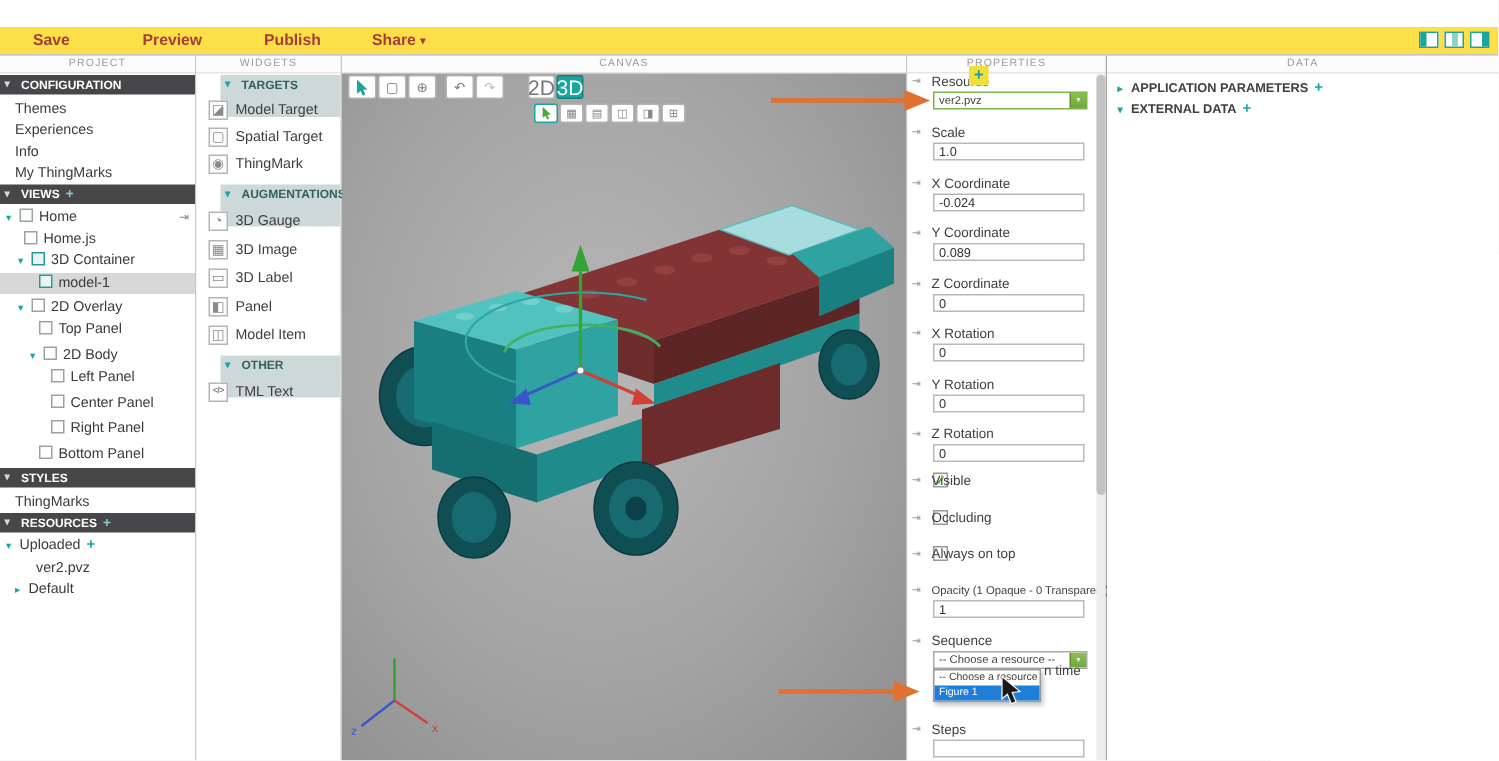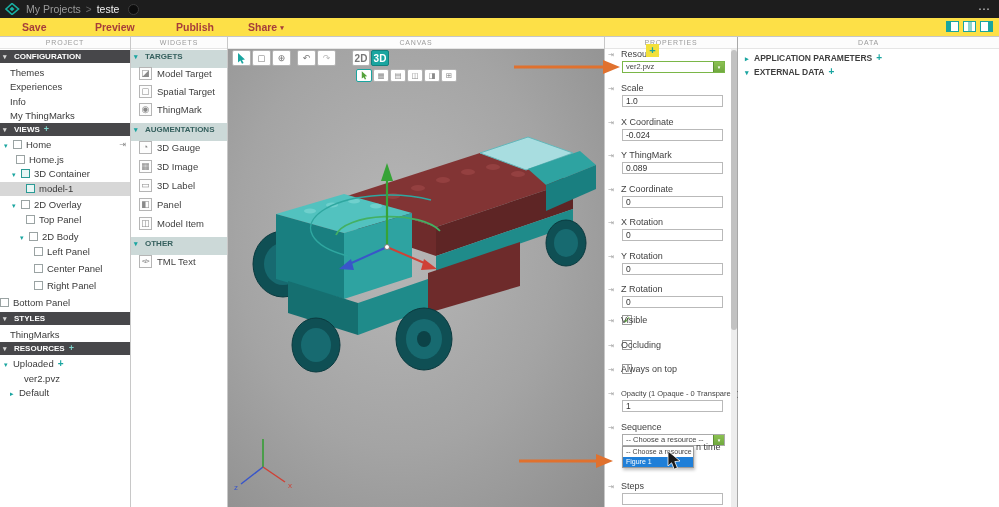"My Projects" div.topbar { html: <div> <span> <svg> <path></path> <path></path> </svg> </span> <span>My Projects</span> <span>&gt;</span> <span>teste</span> <span></span> <span>⋯</span> </div> -> none }
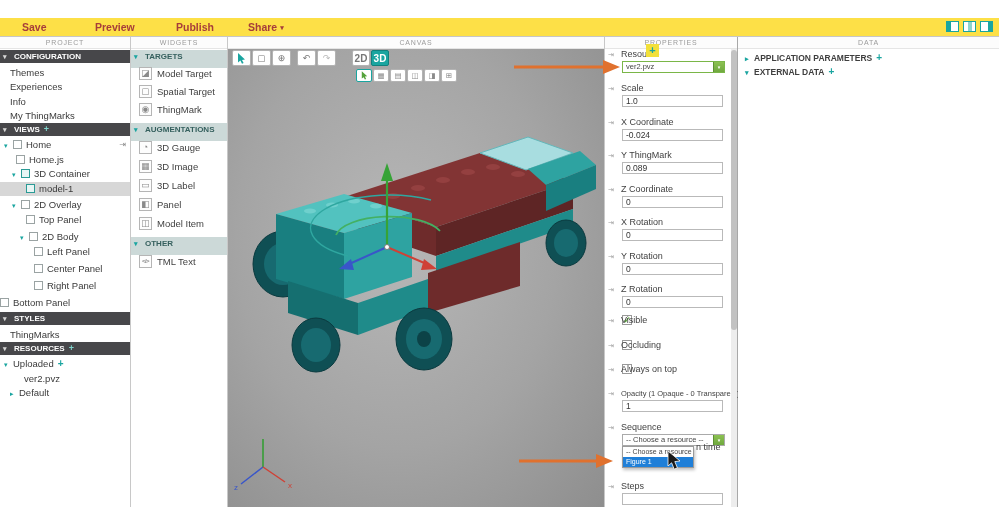"TARGETS" .sec-teal { height: 18px -> 28px; left: 0 -> 16px }
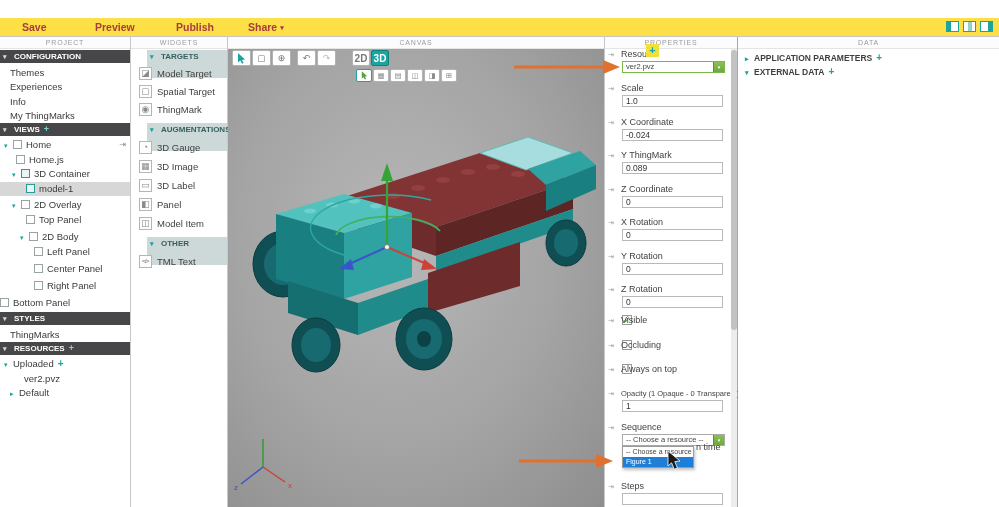"2D" .cbtn.mode { font-size: 10px -> 14px; font-weight: bold -> normal }
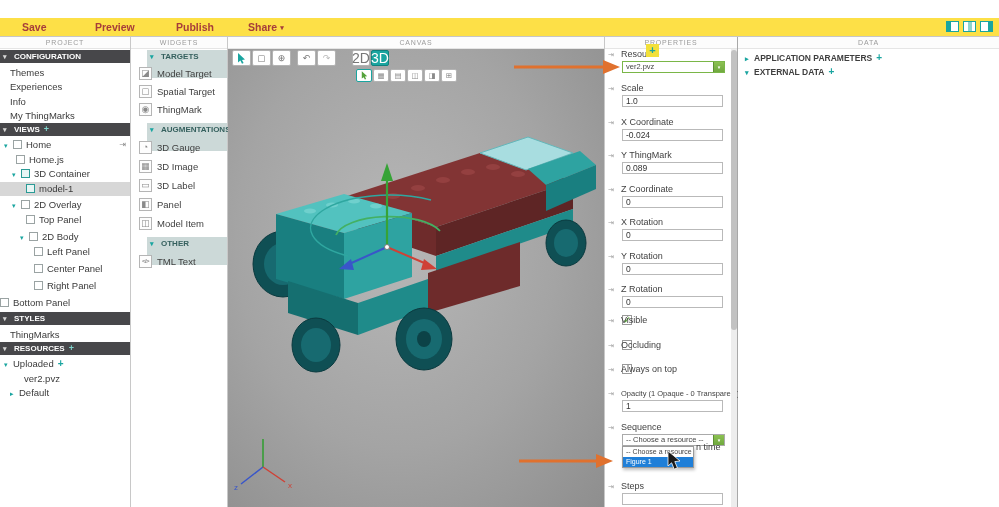"Y ThingMark" span.plabel { text: ThingMark -> Coordinate }
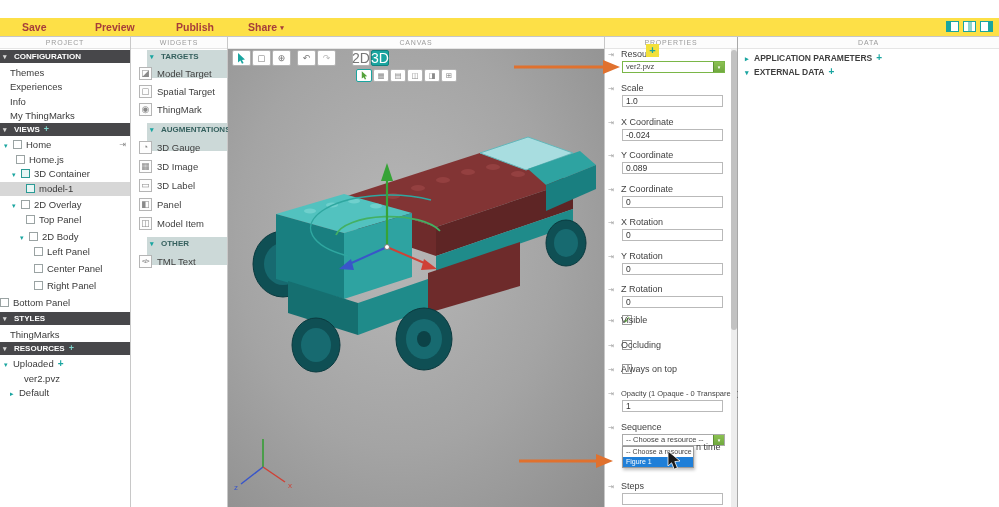"Bottom Panel" div.trow { padding-left: none -> 26px }
